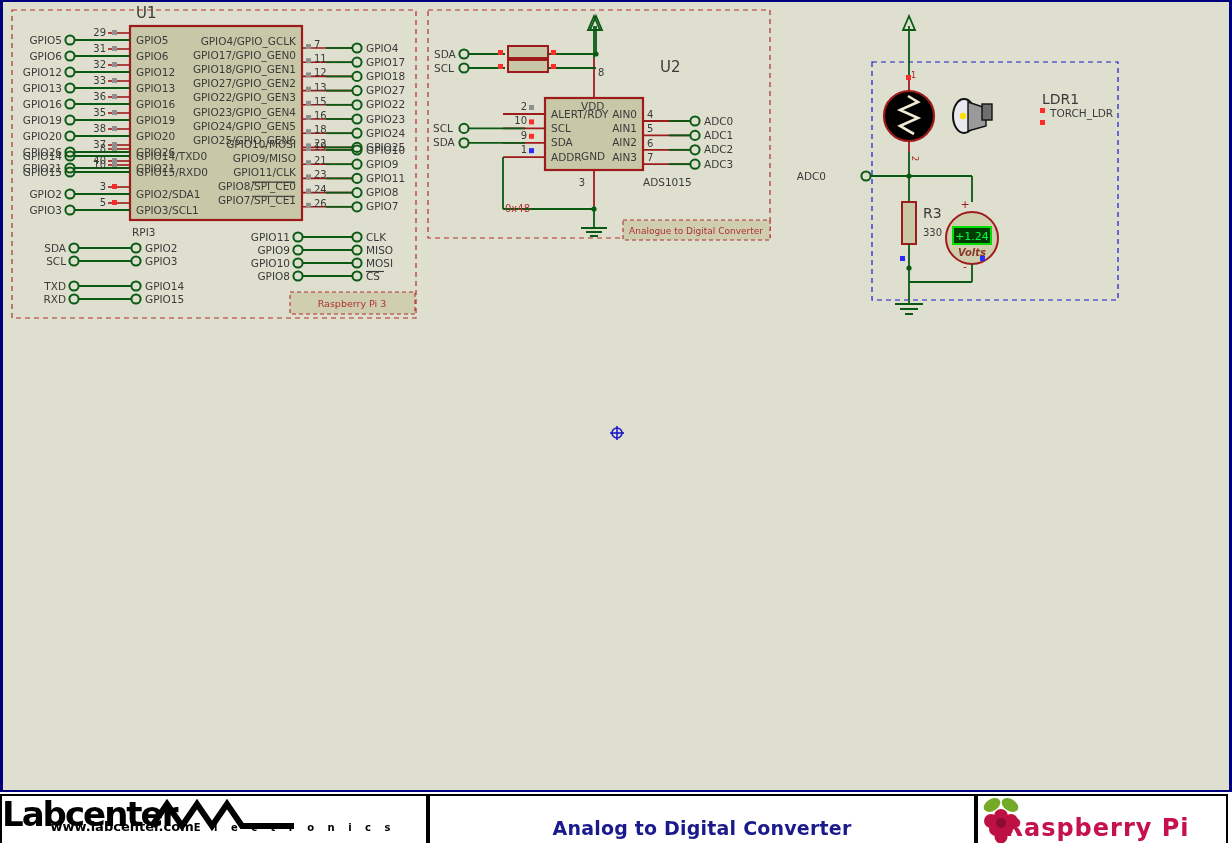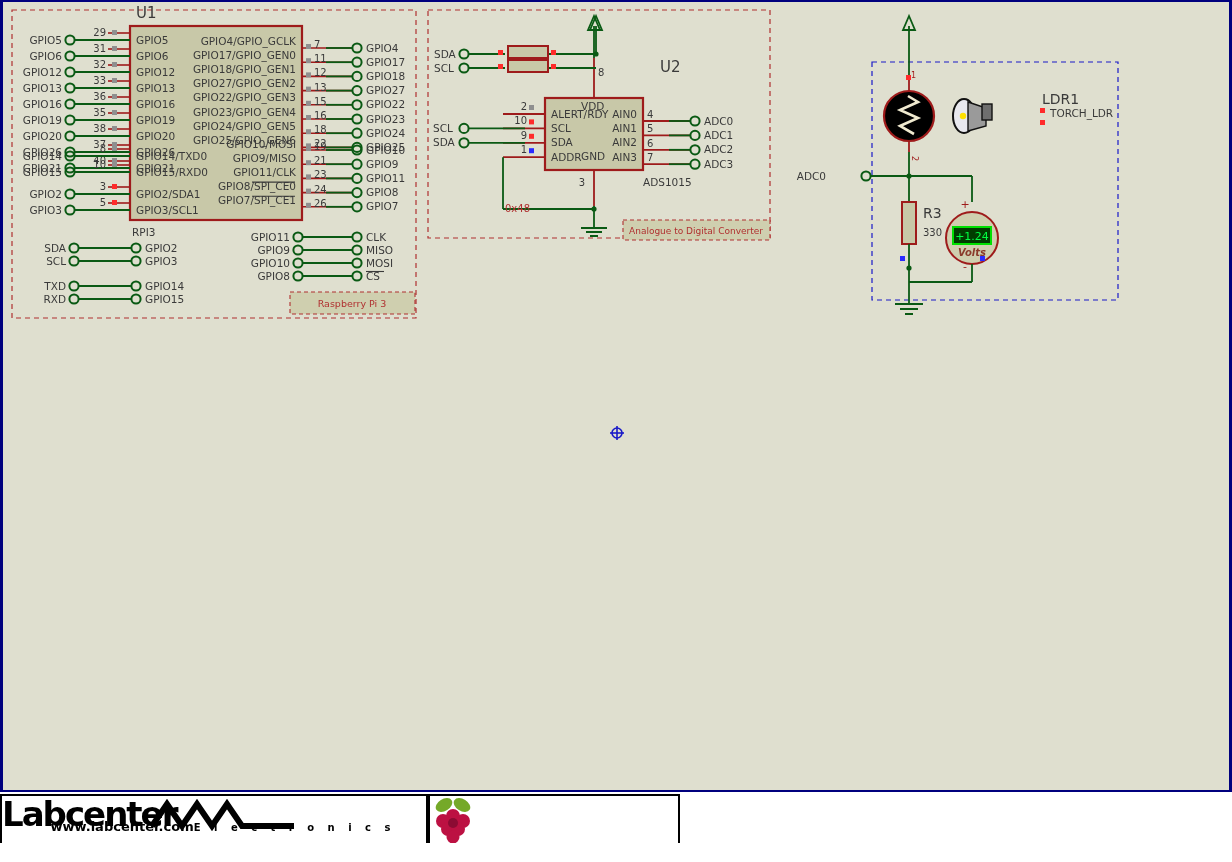"Analog to Digital Converter" div.tb-cell { html: none -> <div> <span>Analog to Digital Converter</span> </div> }
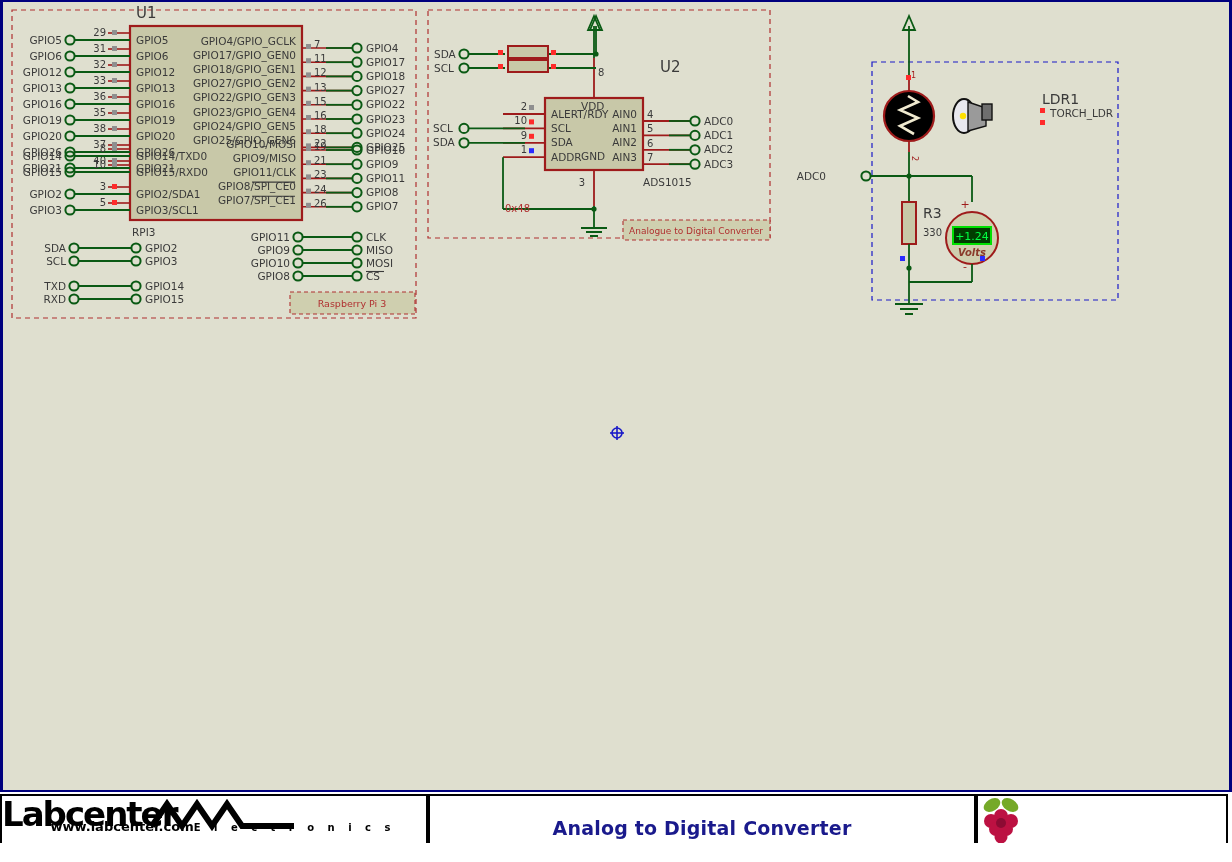"Raspberry Pi" span.rpi-text { html: none -> <span>Raspberry Pi</span> }
